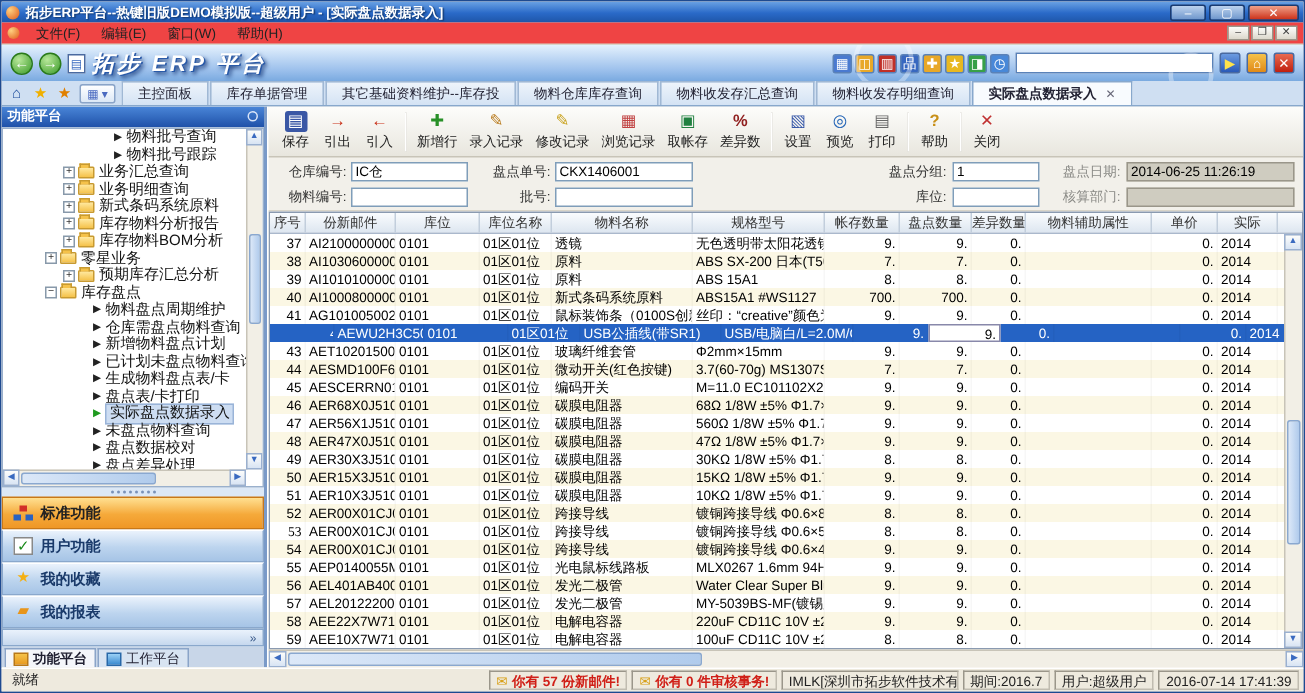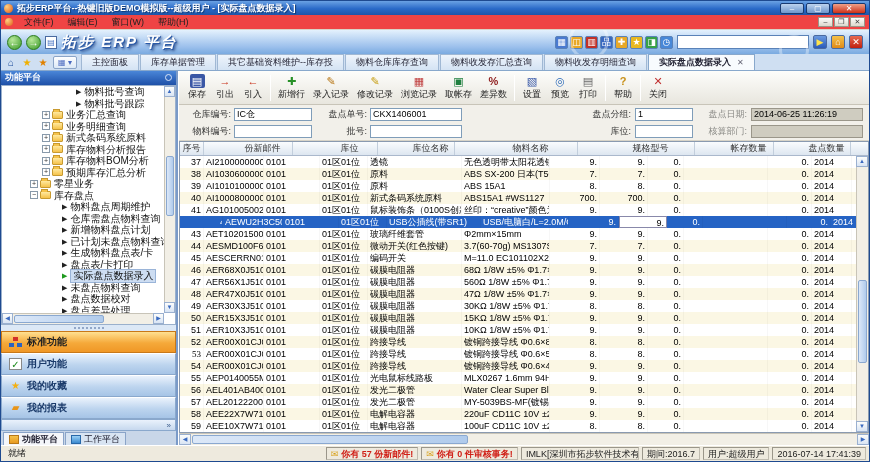"序号" .ghead { gap: 29px -> none }
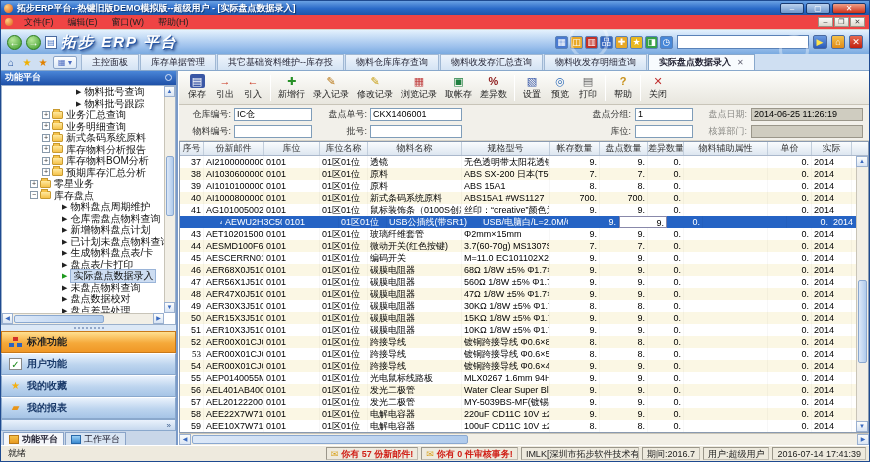"预期库存汇总分析" div.ti { order: before "零星业务" -> after "零星业务" }
